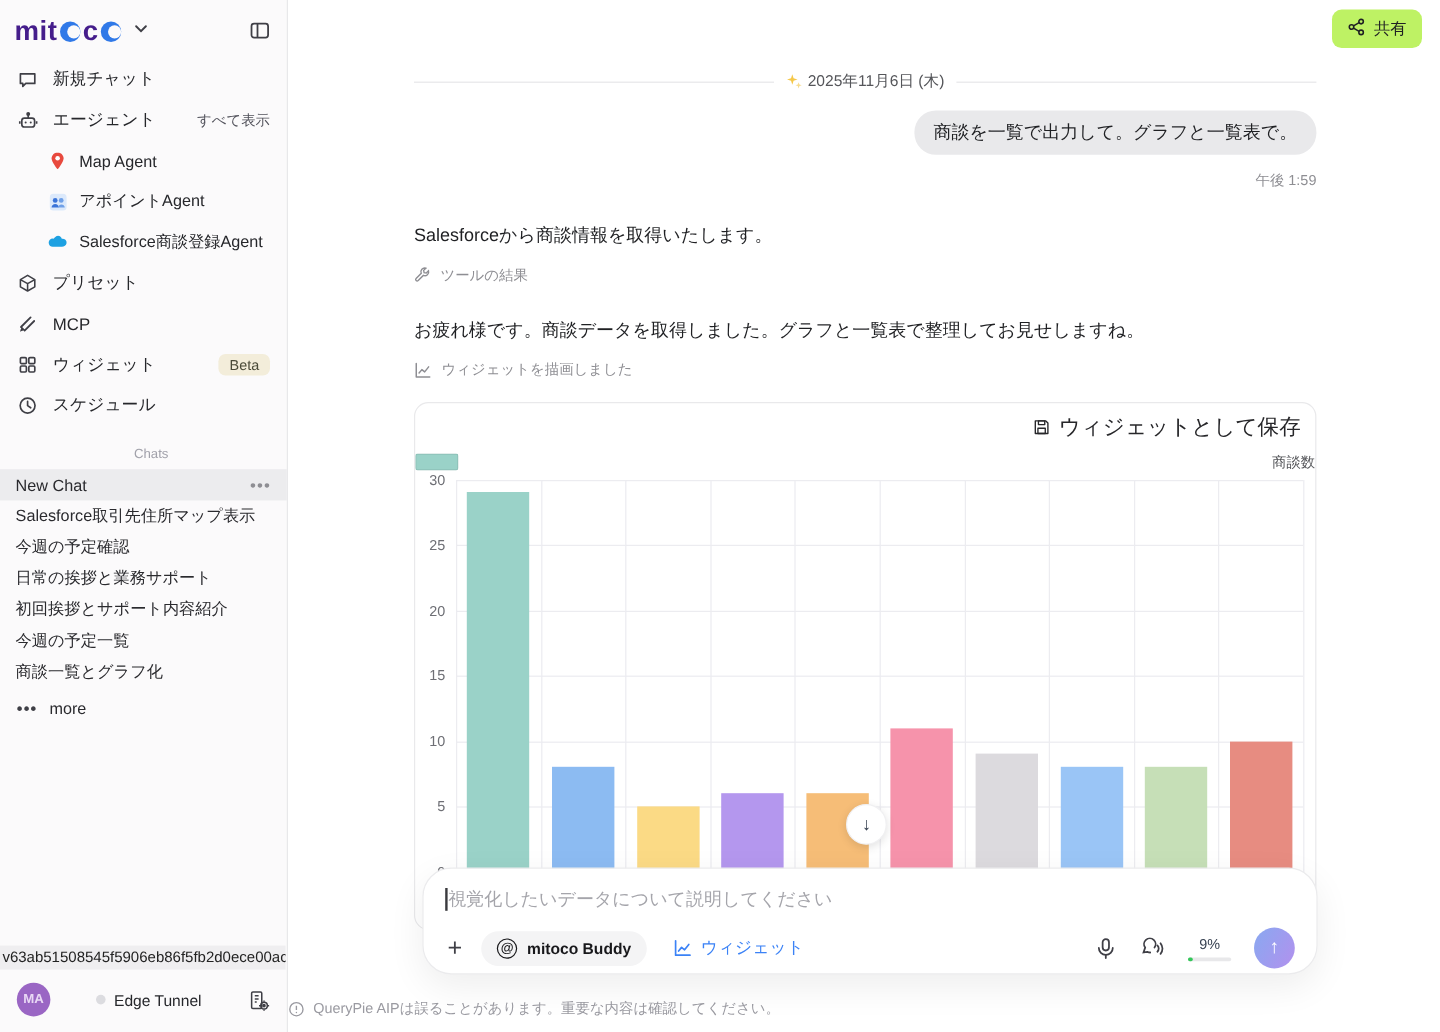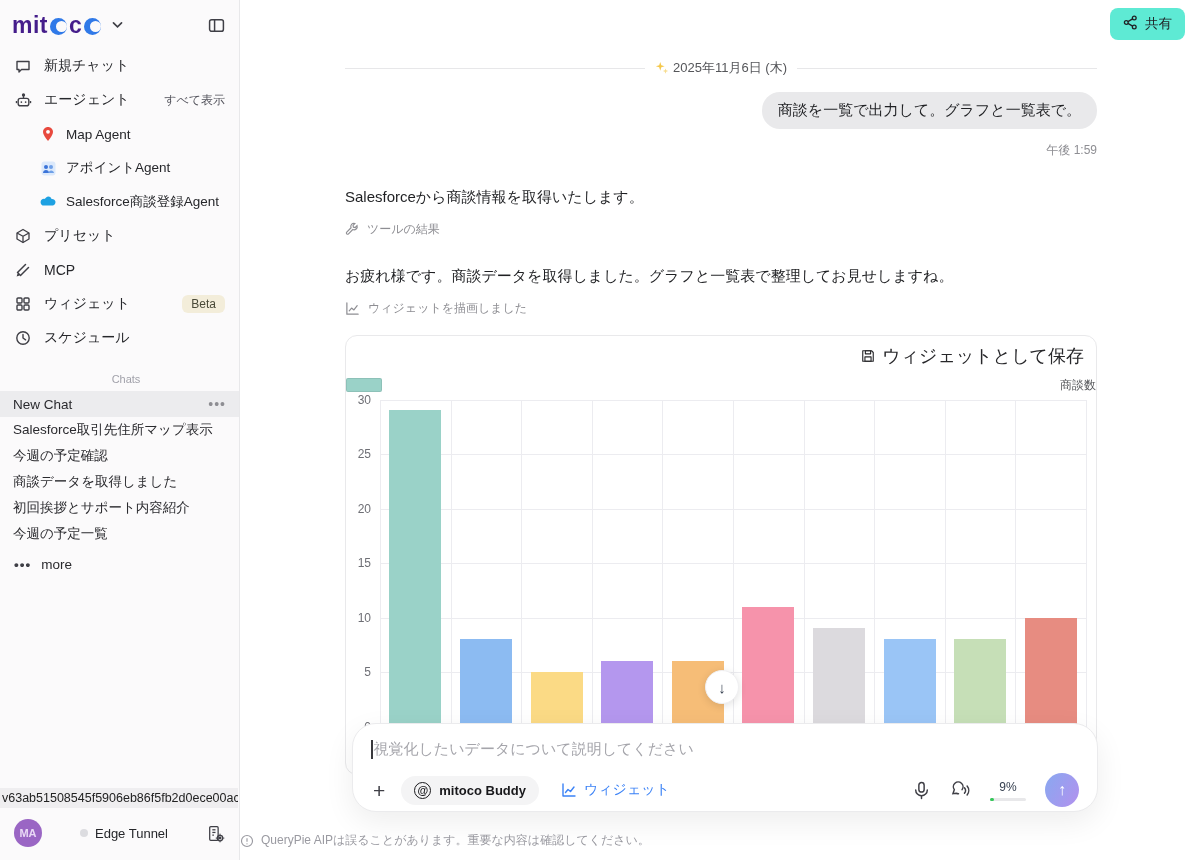"共有" .share-btn { background: #5eead4 -> #bef264 }
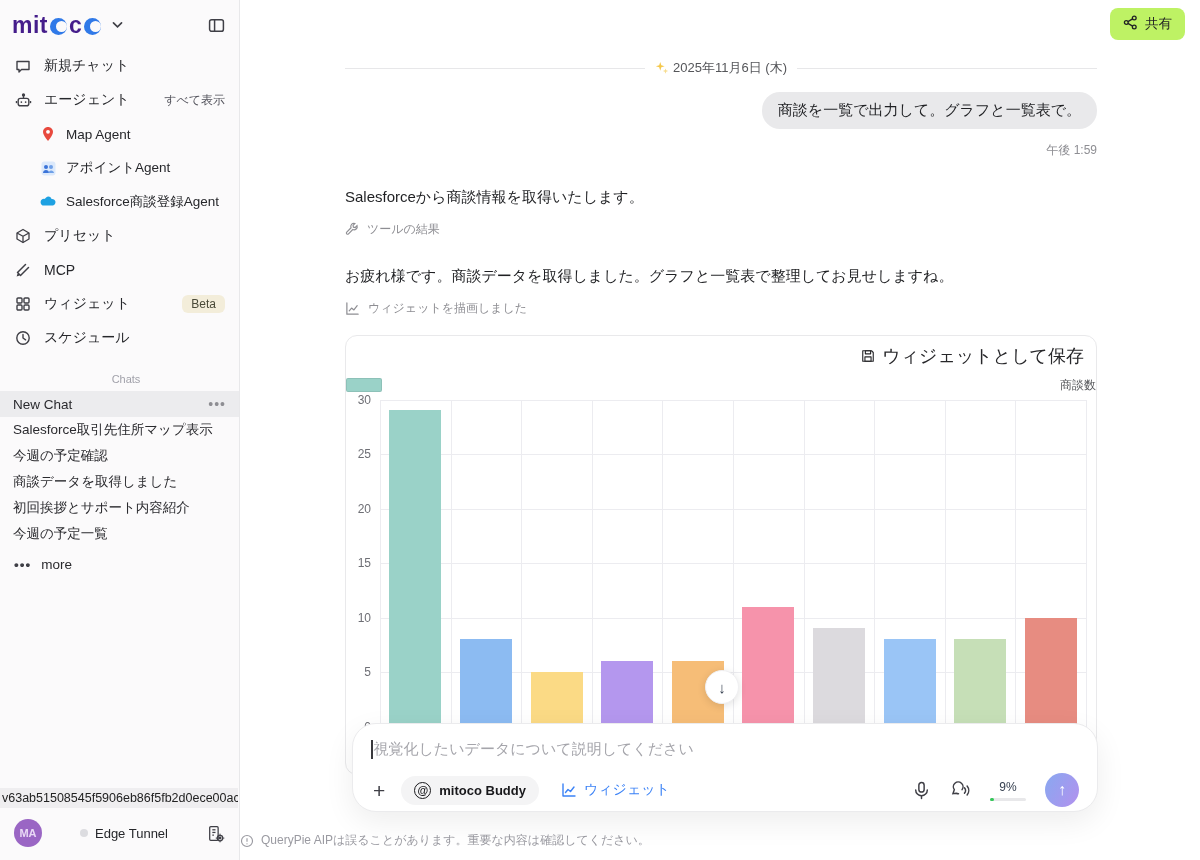"商談データを取得しました" span { text: 商談データを取得しました -> 日常の挨拶と業務サポート }
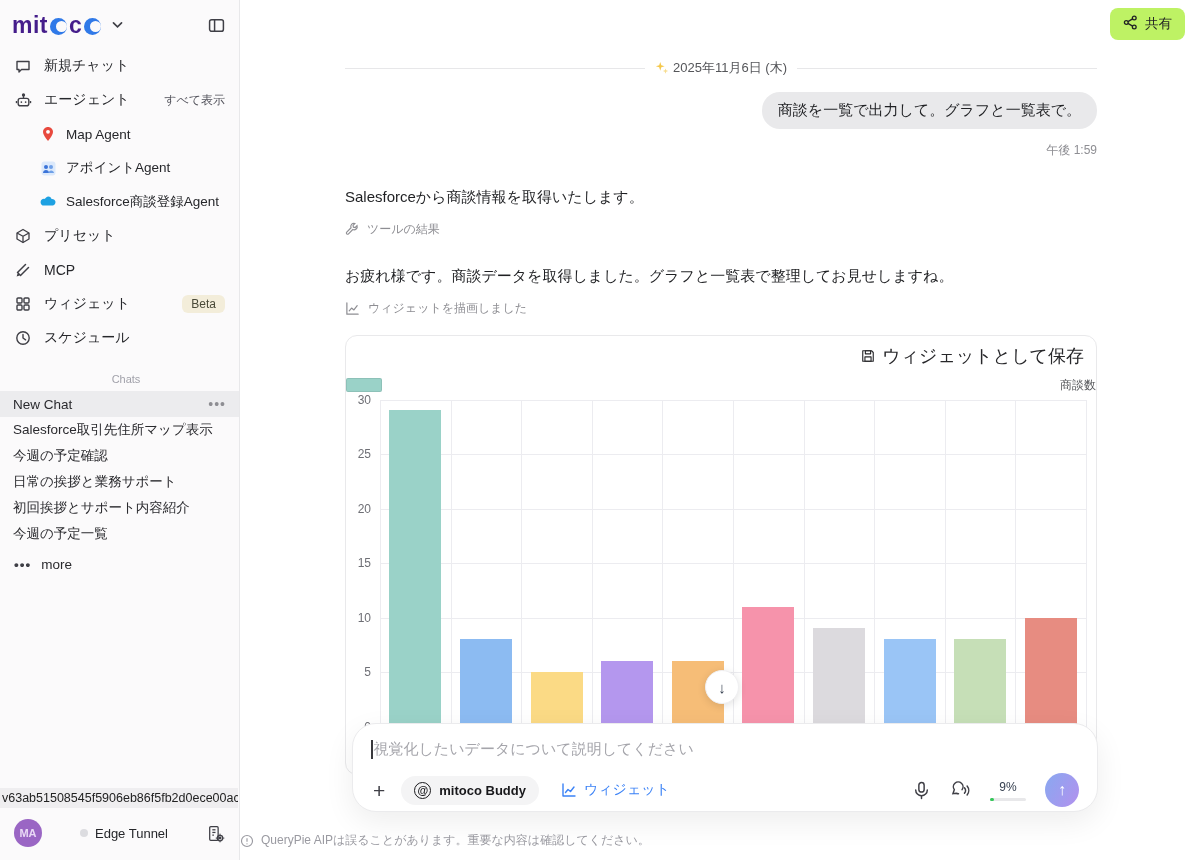"商談一覧とグラフ化" div.chat-item { html: none -> <div> <span>商談一覧とグラフ化</span> </div> }
